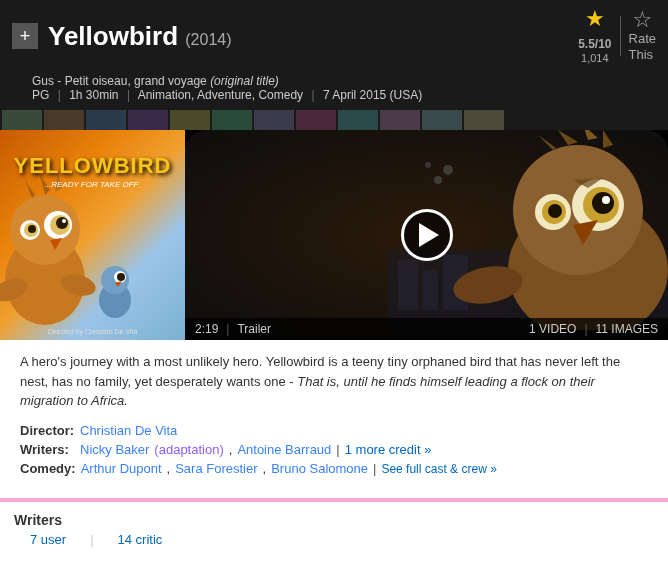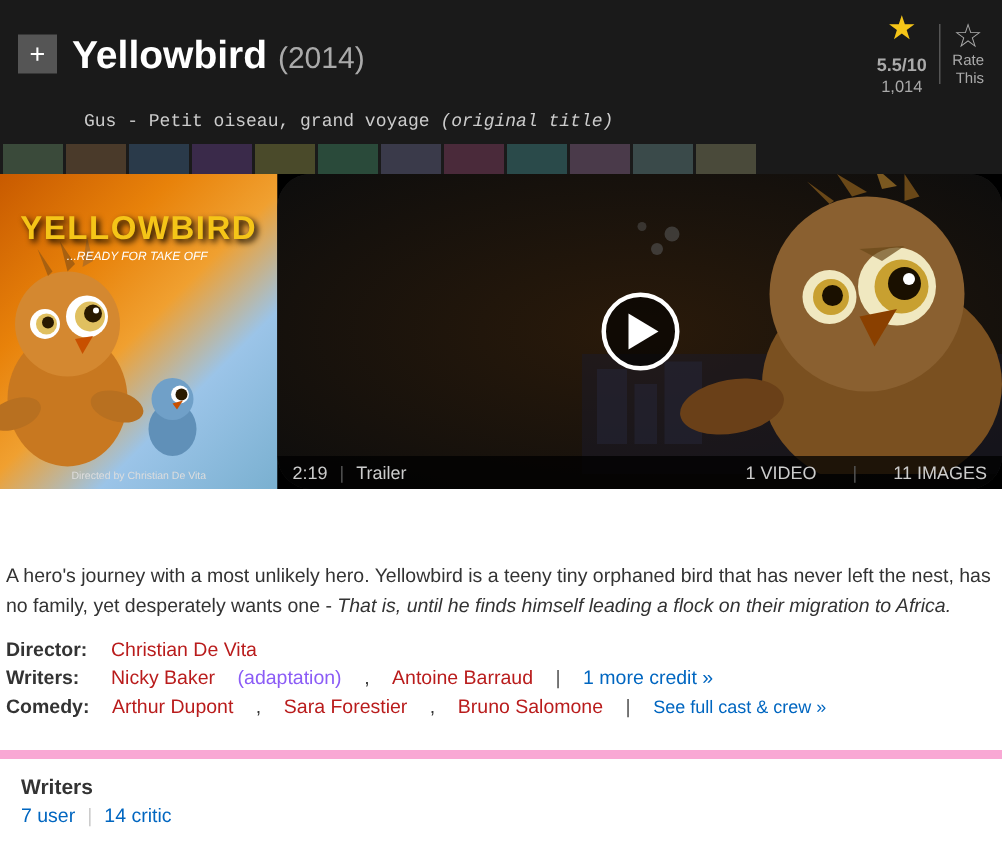"(2014)" .movie-year { font-size: 20px -> 16px }
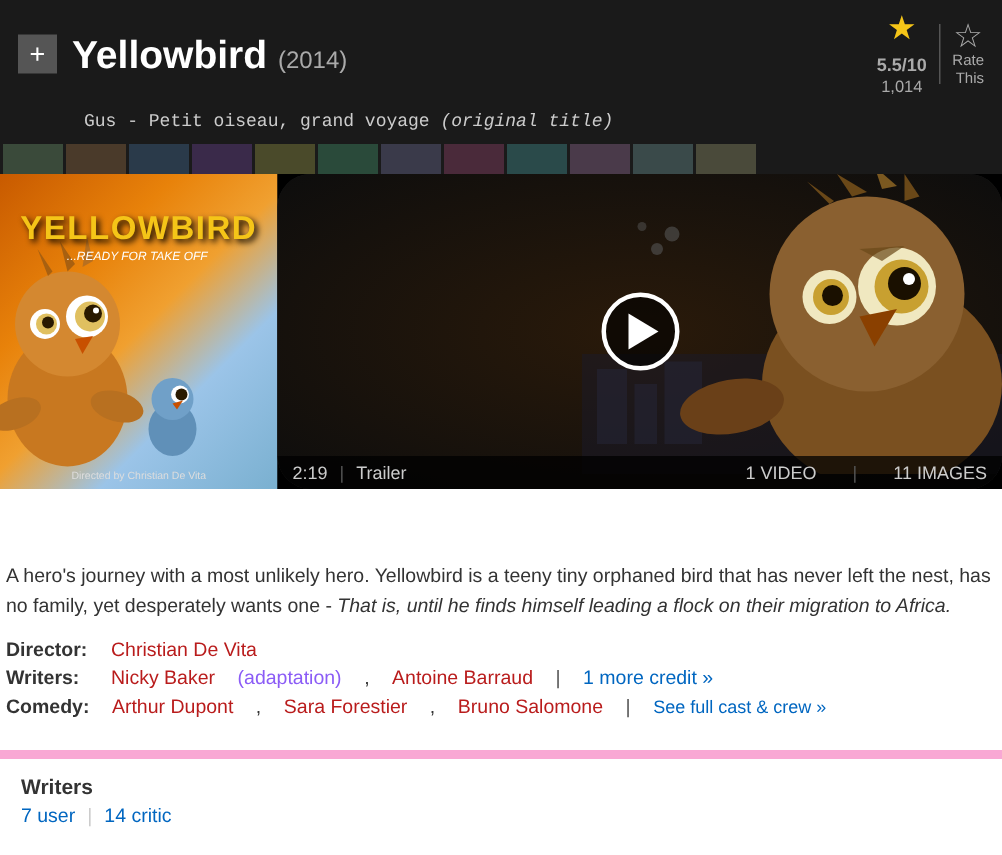"Rate" .rate-label { font-size: 10px -> 13px; text-align: right -> left }
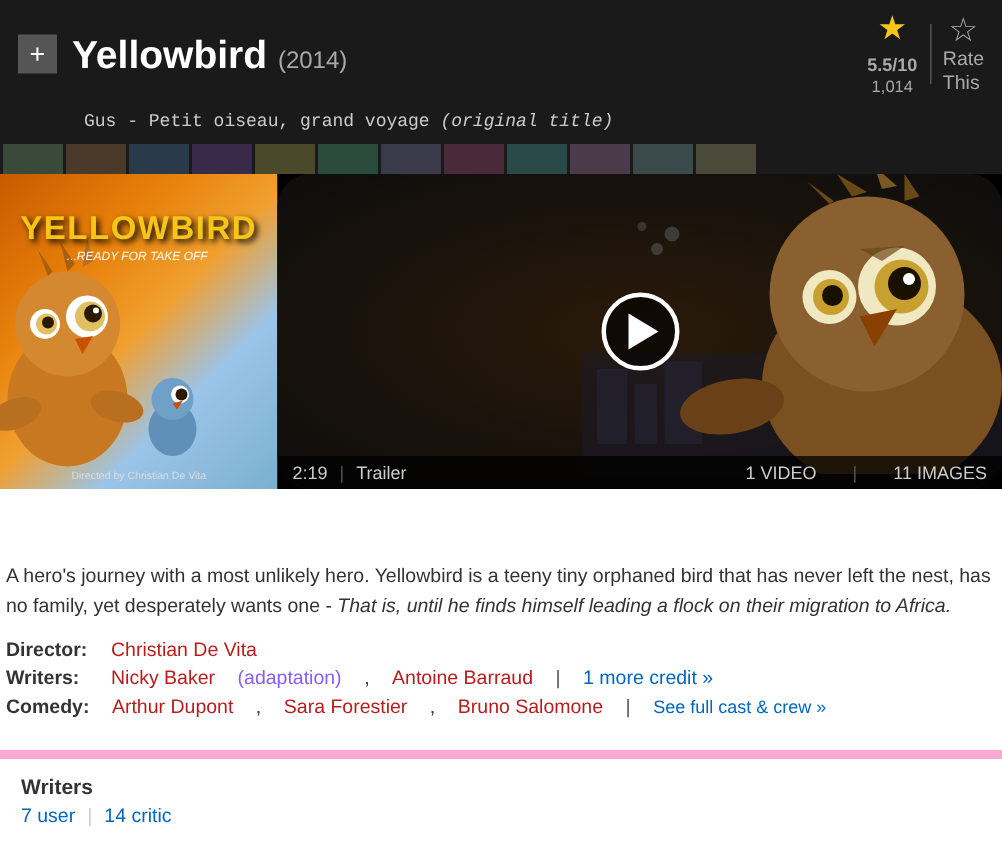"Gus - Petit oiseau, grand" .subtitle-row { font-family: Liberation Mono, monospace -> none; padding: 2px 12px 8px 56px -> 2px 12px 8px 32px }
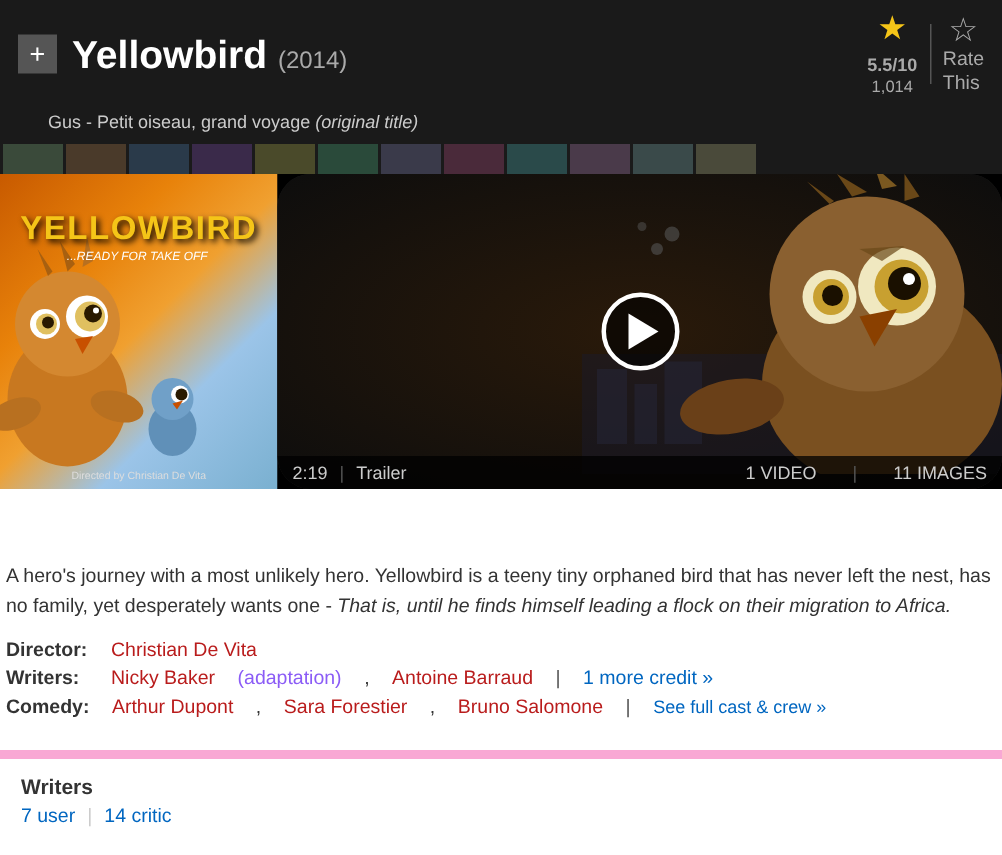"PG | 1h 30min |" span.meta-row { html: none -> <span> <span>PG</span> <span>|</span> <span>1h 30min</span> <span>|</span> <span>Animation, Adventure, Comedy</span> <span>|</span> <span>7 April 2015 (USA)</span> </span> }
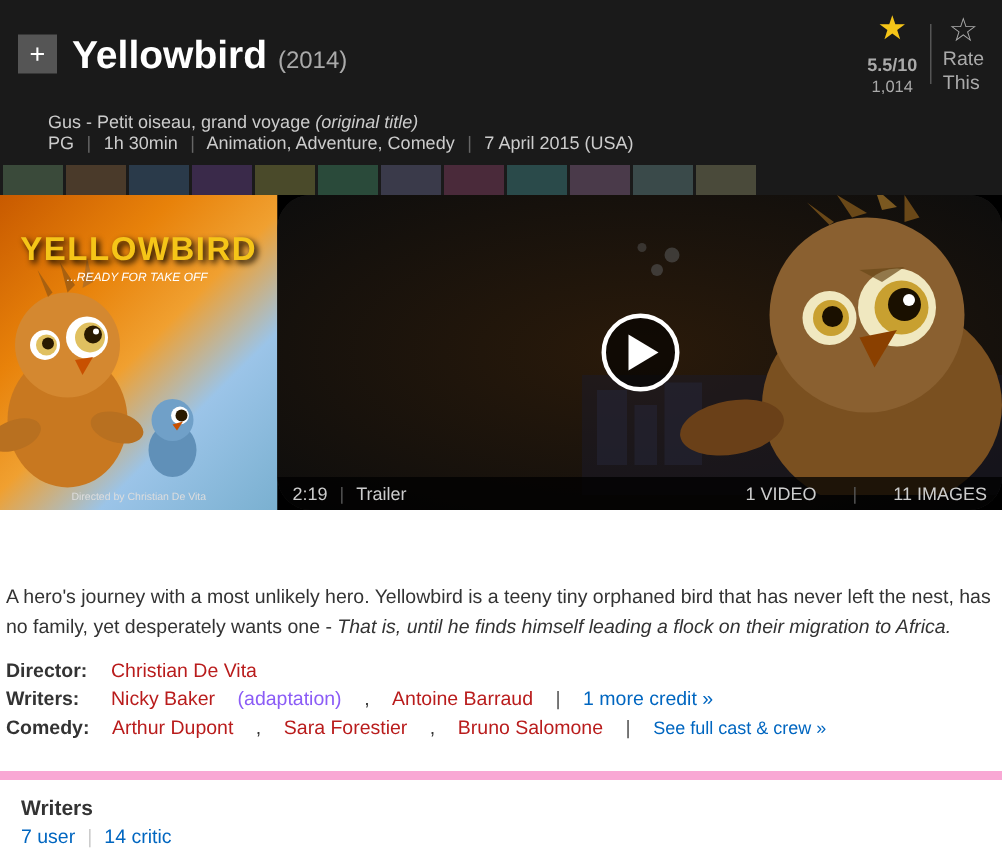"1 VIDEO" .video-bar-right { gap: 24px -> 8px }
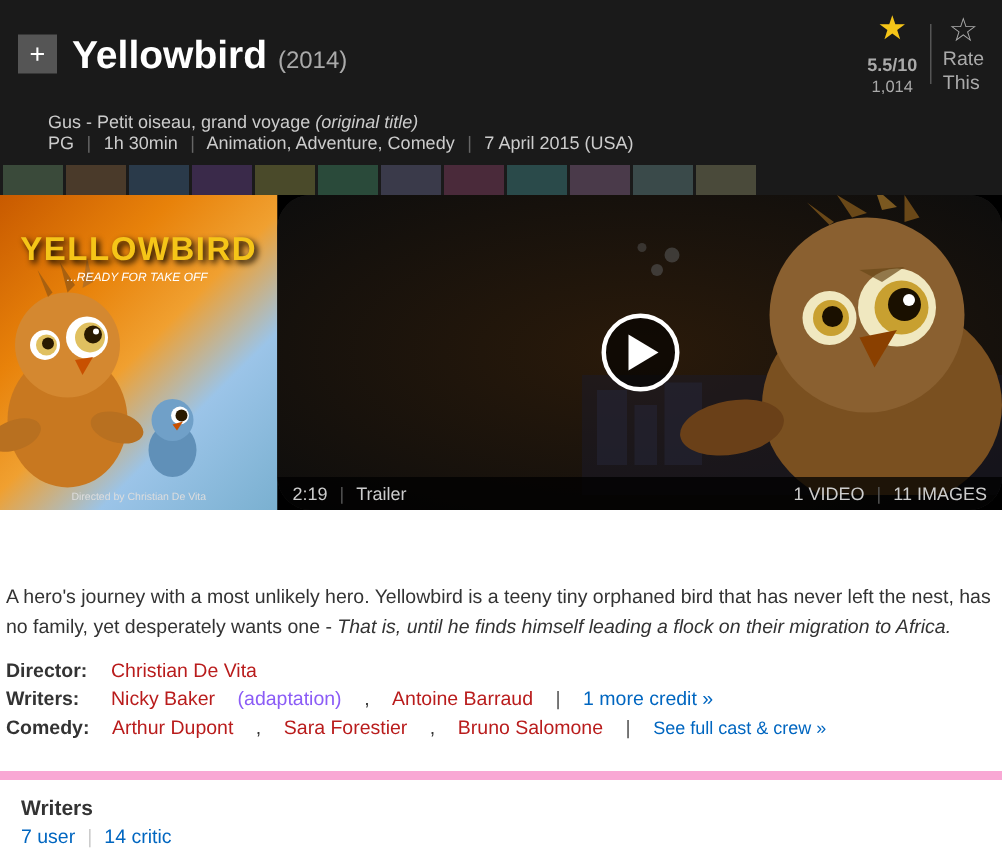"A hero's journey with a" .main-content { border-bottom: 6px solid #f9a8d4 -> 4px solid #f9a8d4; margin-top: 36px -> none; padding: 12px 4px -> 12px 20px }
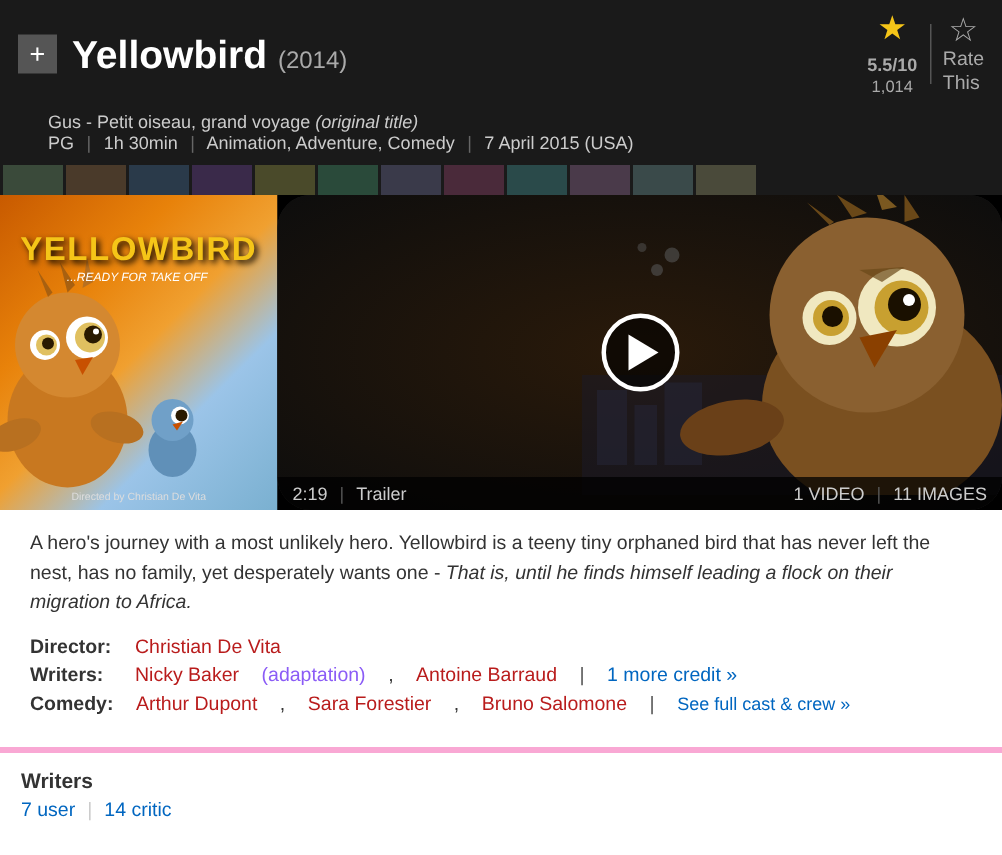"Director:" .credit-row { gap: 15px -> 5px }
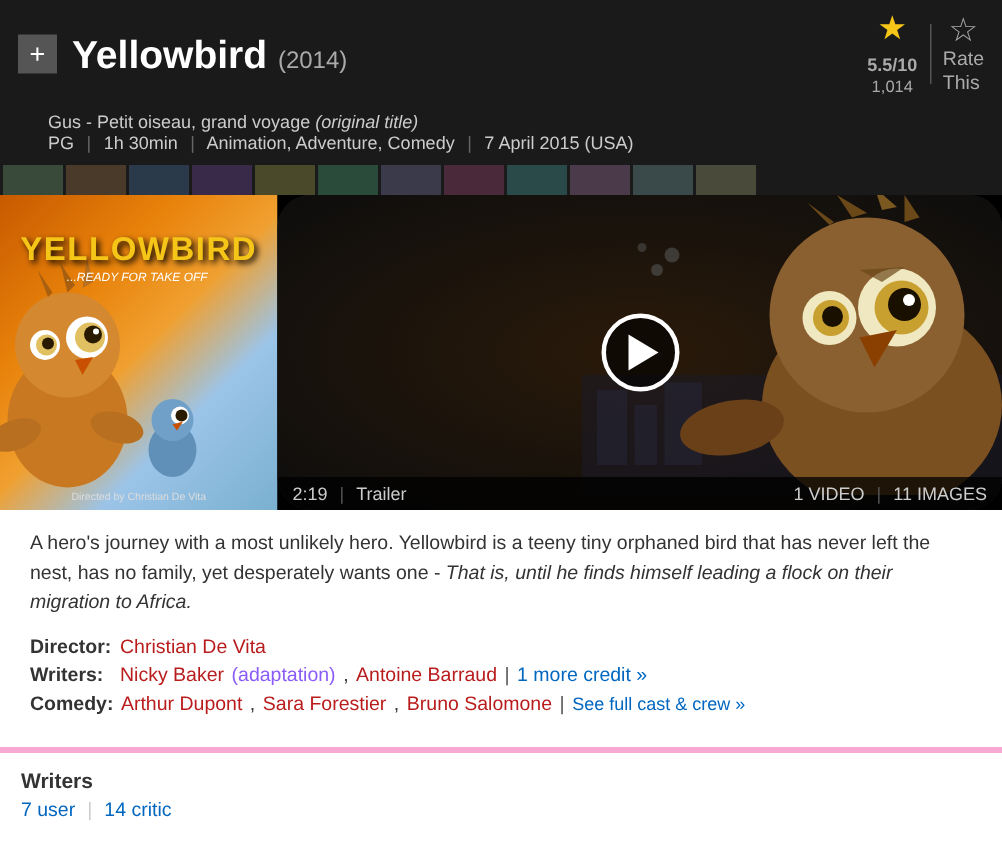"Christian De Vita" .credit-link { color: #b91c1c -> #3b82f6 }
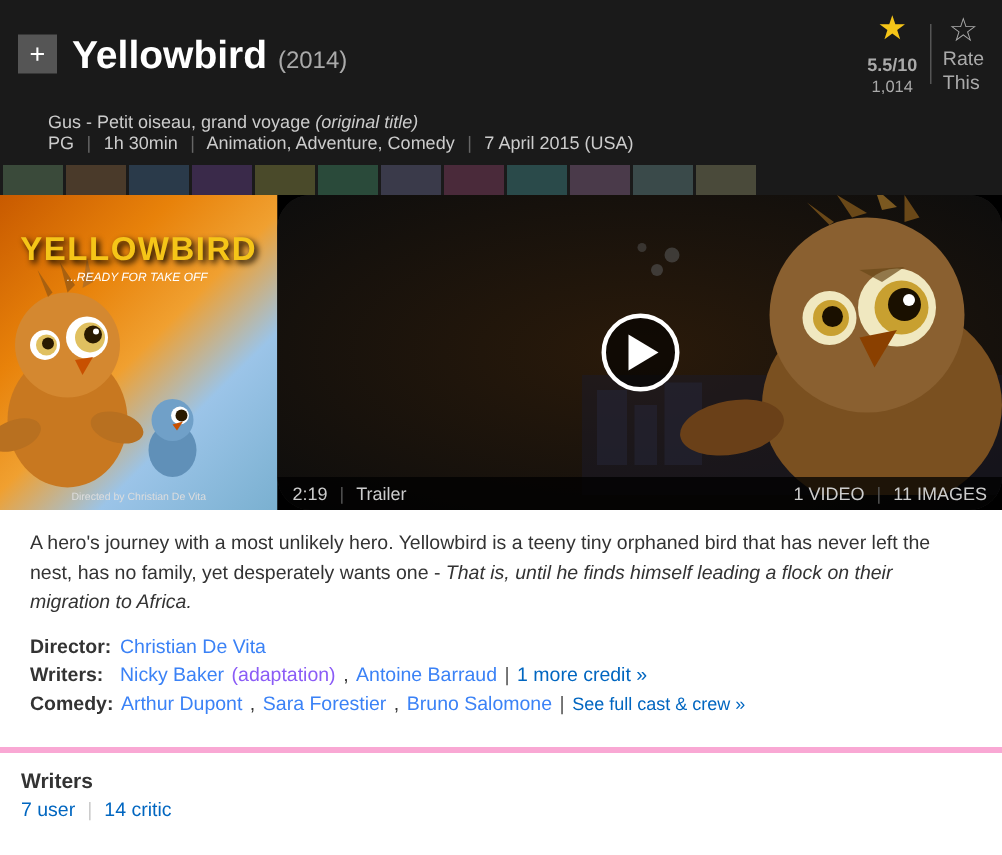"7 user" .reviews-links { gap: 8px -> 24px; margin-left: none -> 16px }
